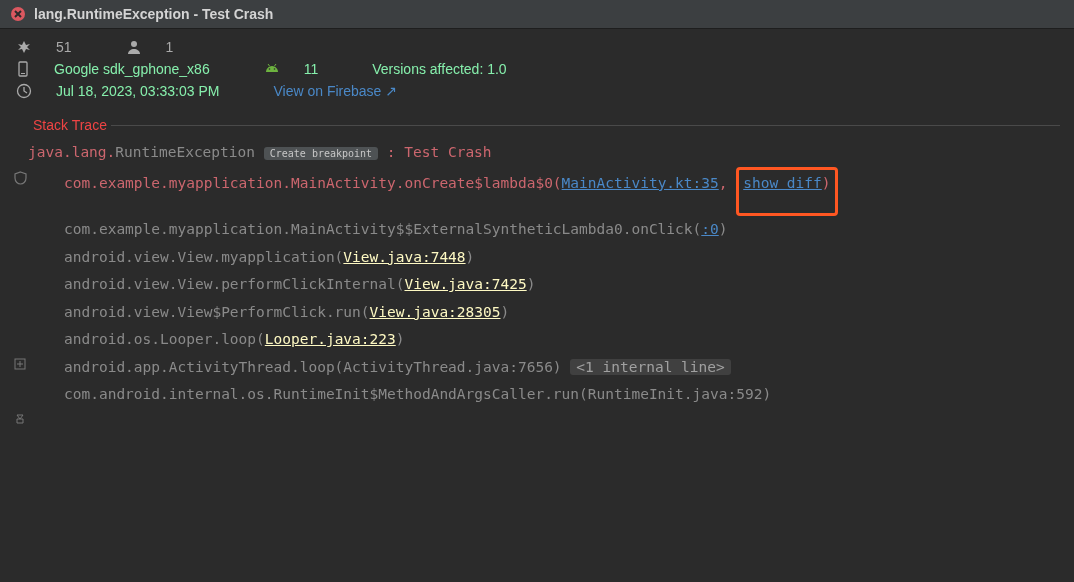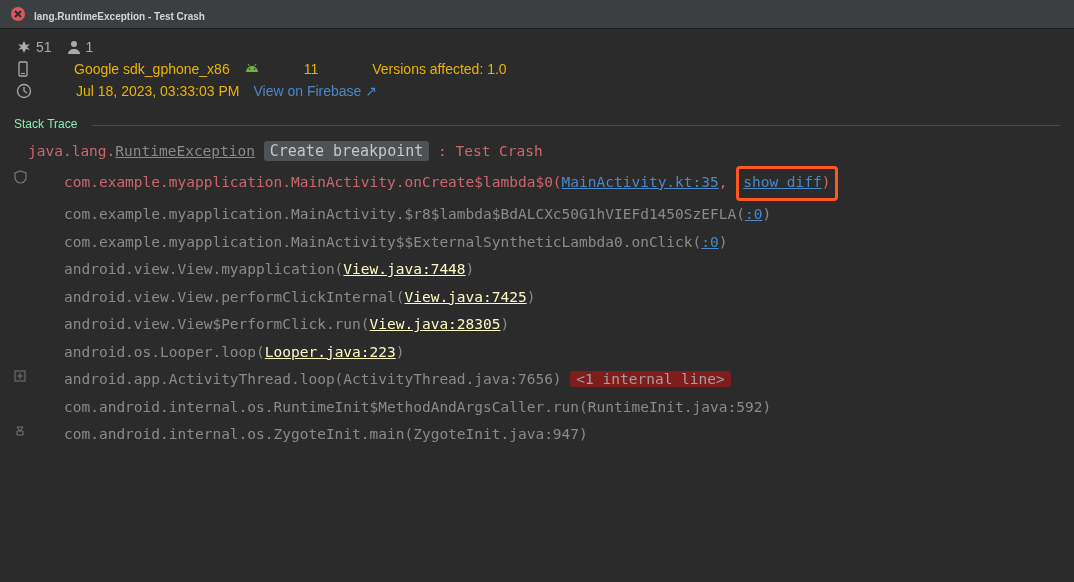"lang.RuntimeException - Test Crash" .header { font-size: 10px -> 14px }
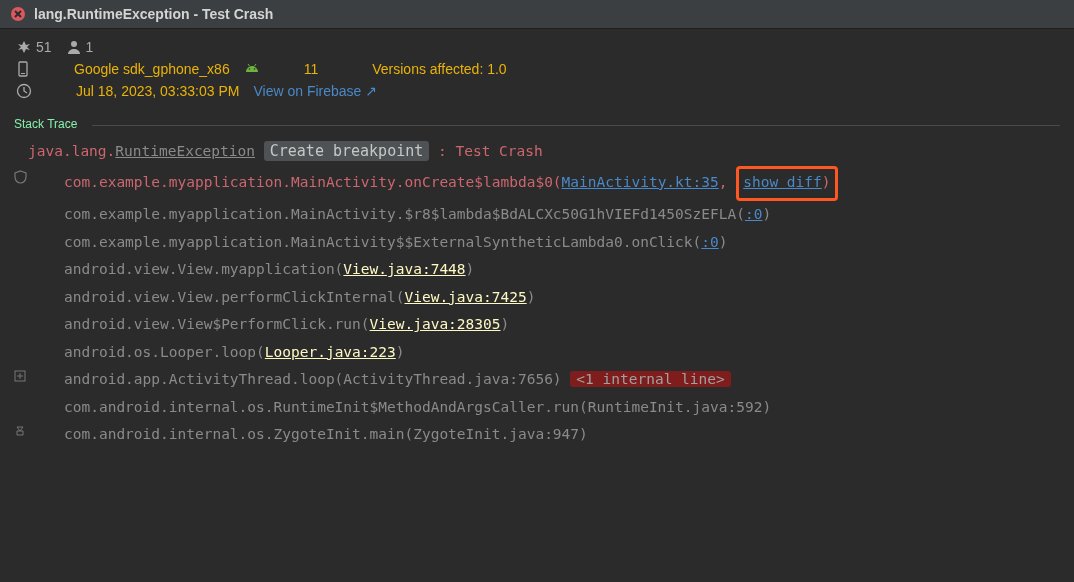"51" .meta-row { gap: 4px -> 24px }
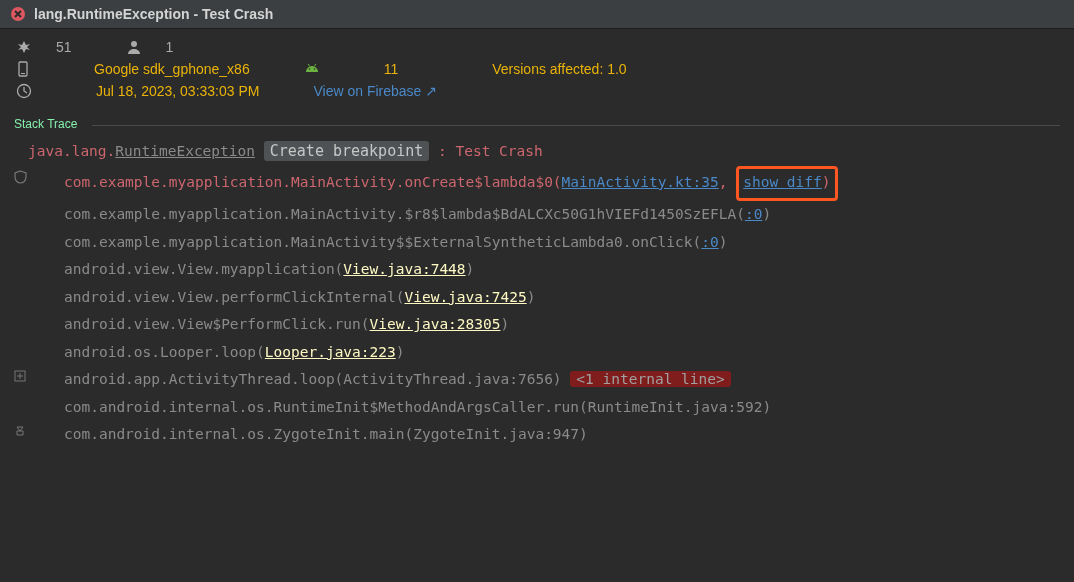"Google sdk_gphone_x86" .meta .grey { color: #eab308 -> #86efac; margin-left: 40px -> none }
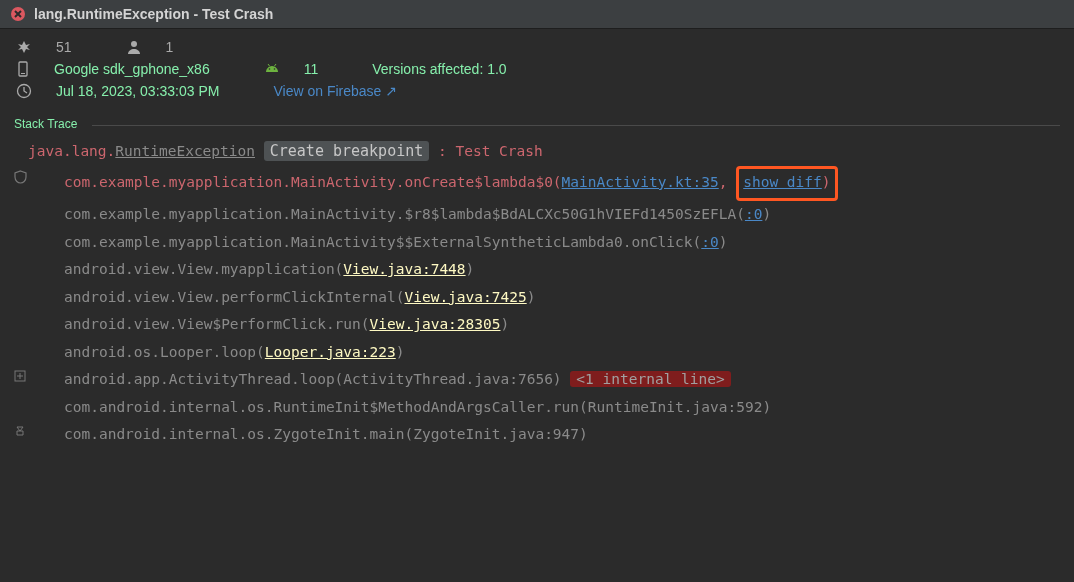"Stack Trace" .stack-label { color: #86efac -> #ef4444; font-size: 12px -> 14px; margin-left: none -> 19px }
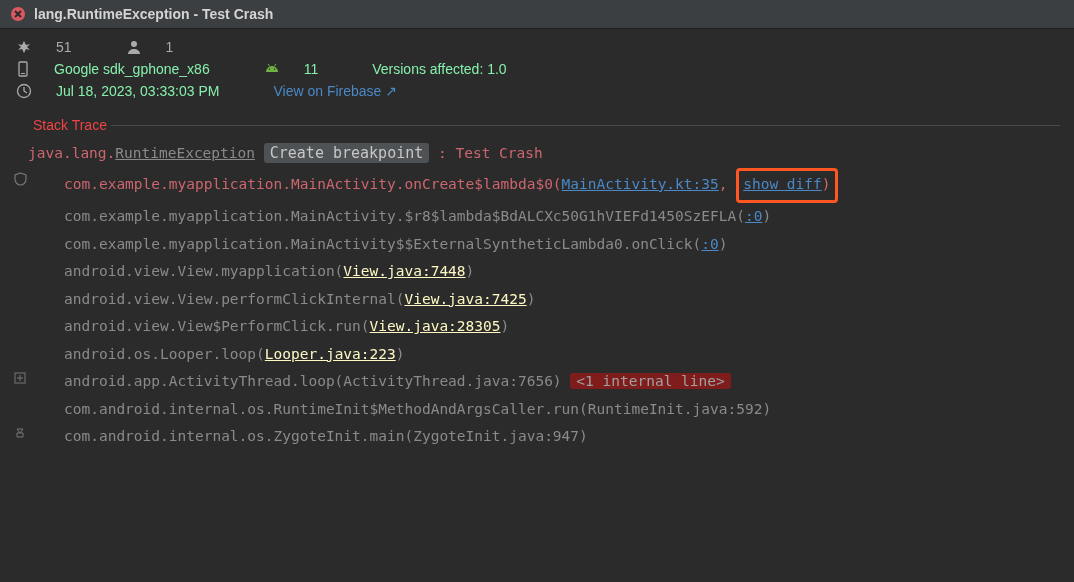"RuntimeException" .underline { text-decoration: underline -> none }
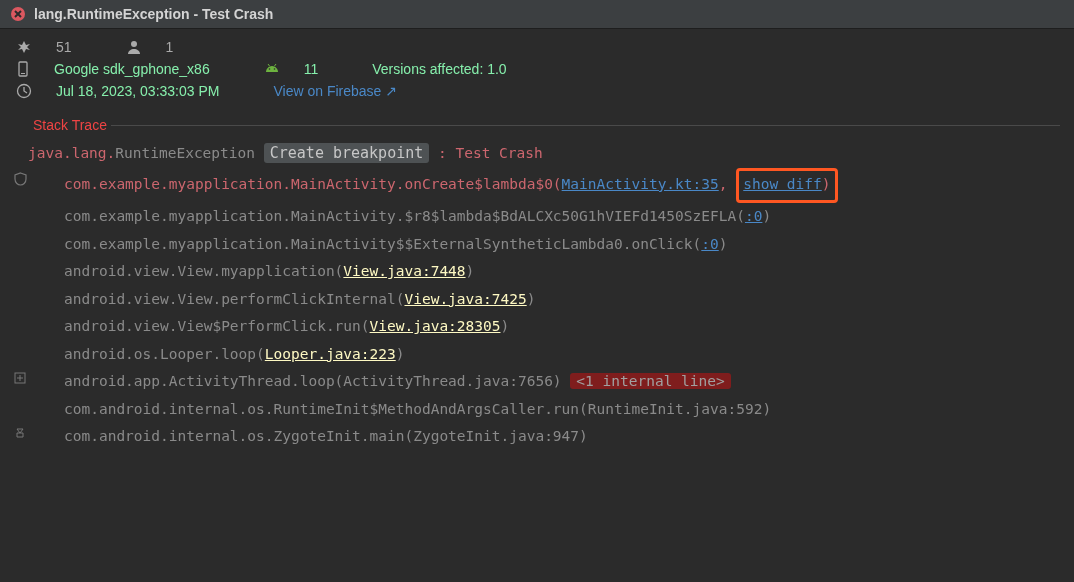"Create breakpoint" .badge { font-size: 15px -> 10px }
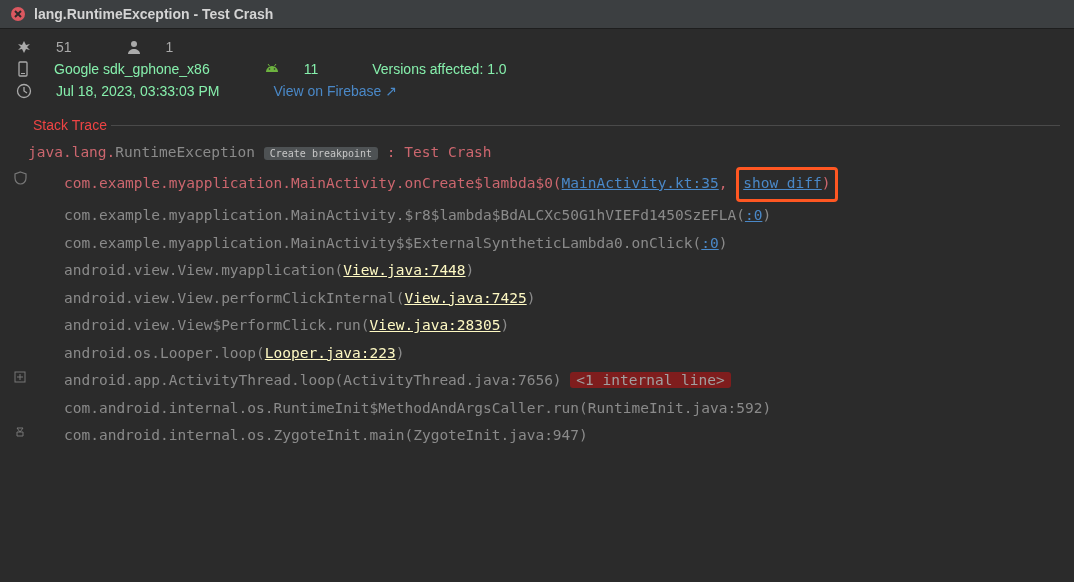"show diff)" .highlight-box { padding: 0 4px 2px 4px -> 0 4px 16px 4px }
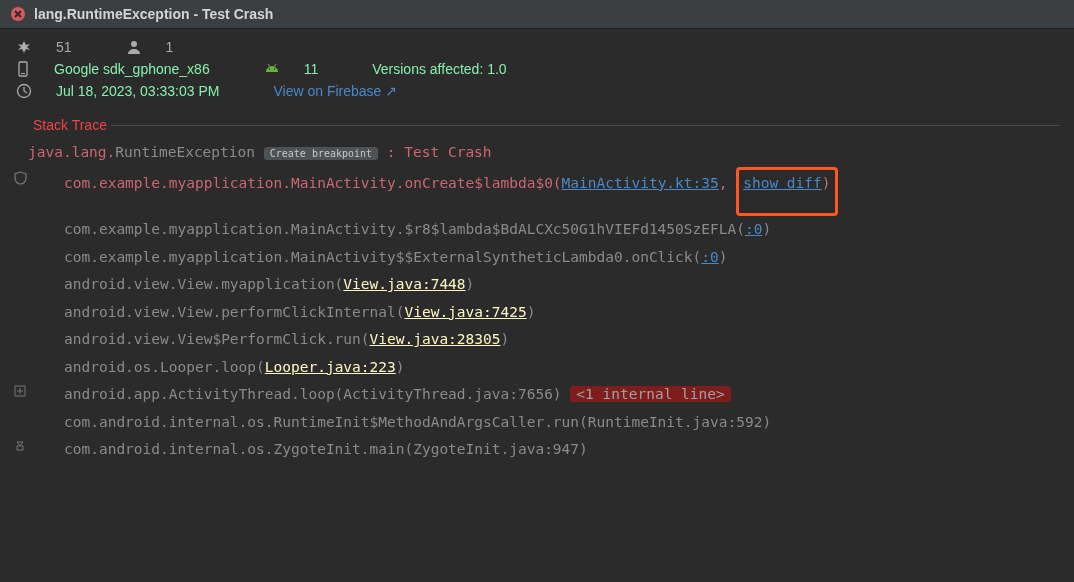"com.example.myapplication.MainActivity.$" div.stack-line { html: <div><span>com.example.myapplication.MainActivity.$r8$lambda$BdALCXc50G1hVIEFd1450SzEFLA(</span><a>:0</a><span>)</span></div> -> none }
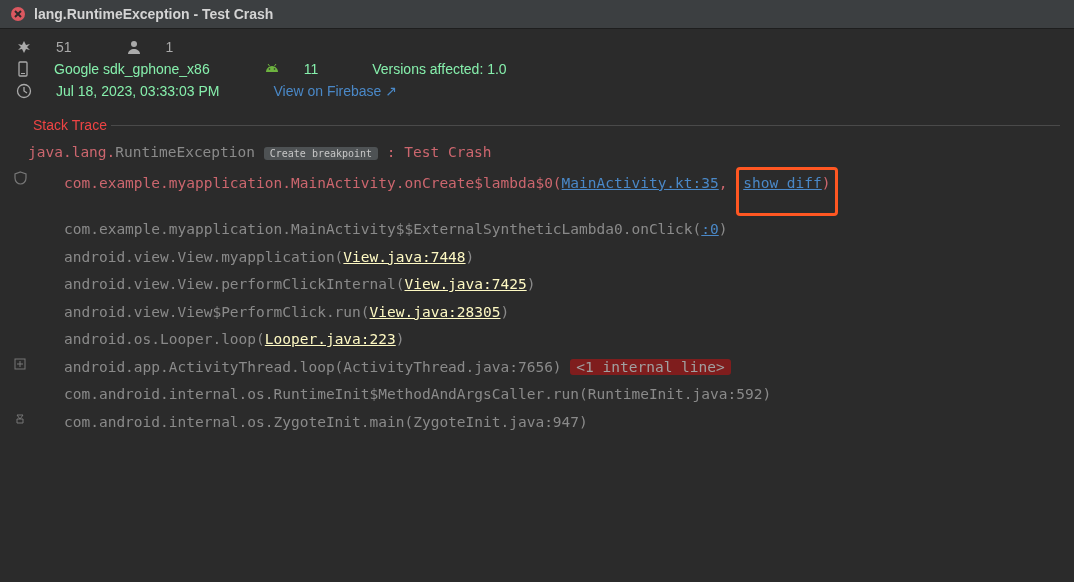"<1 internal line>" .internal-badge { background: #7f1d1d -> #404040 }
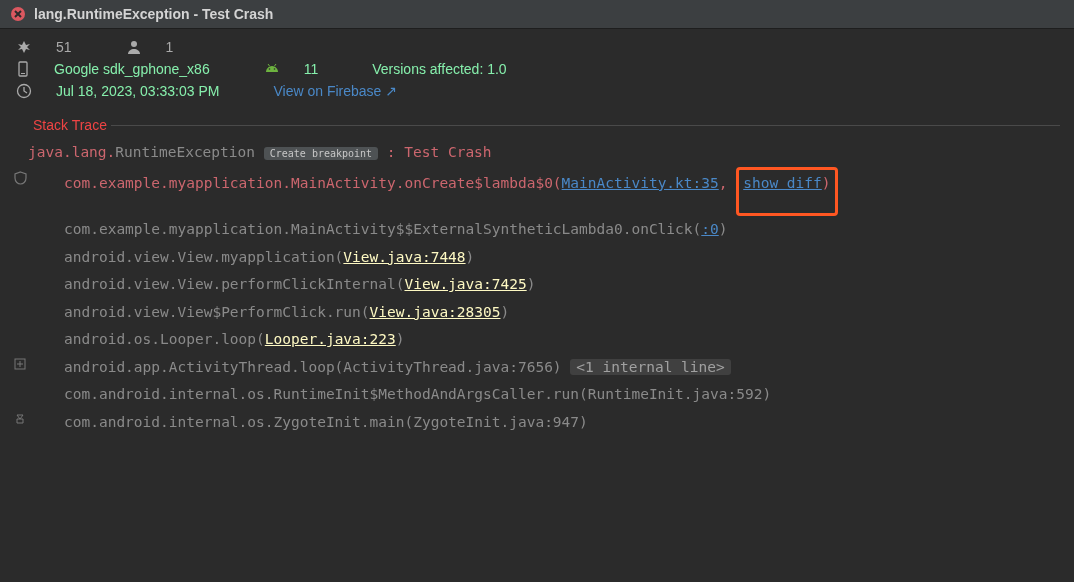"com.android.internal.os.ZygoteInit.main(" span.txt-grey { html: <span>com.android.internal.os.ZygoteInit.main(ZygoteInit.java:947)</span> -> none }
